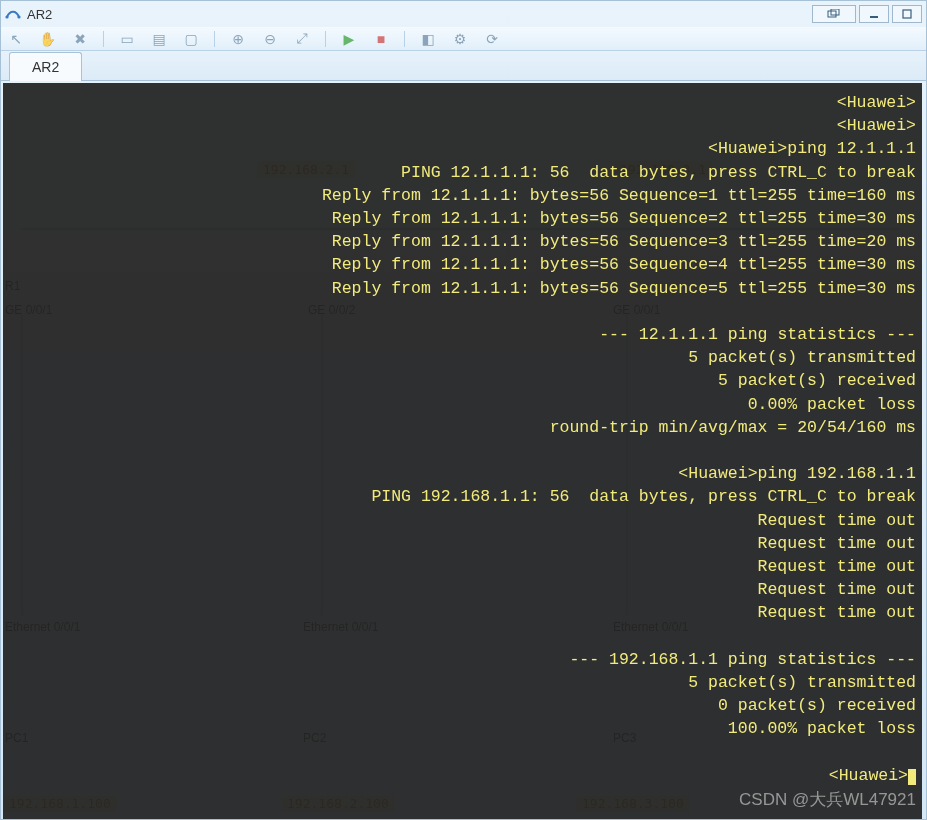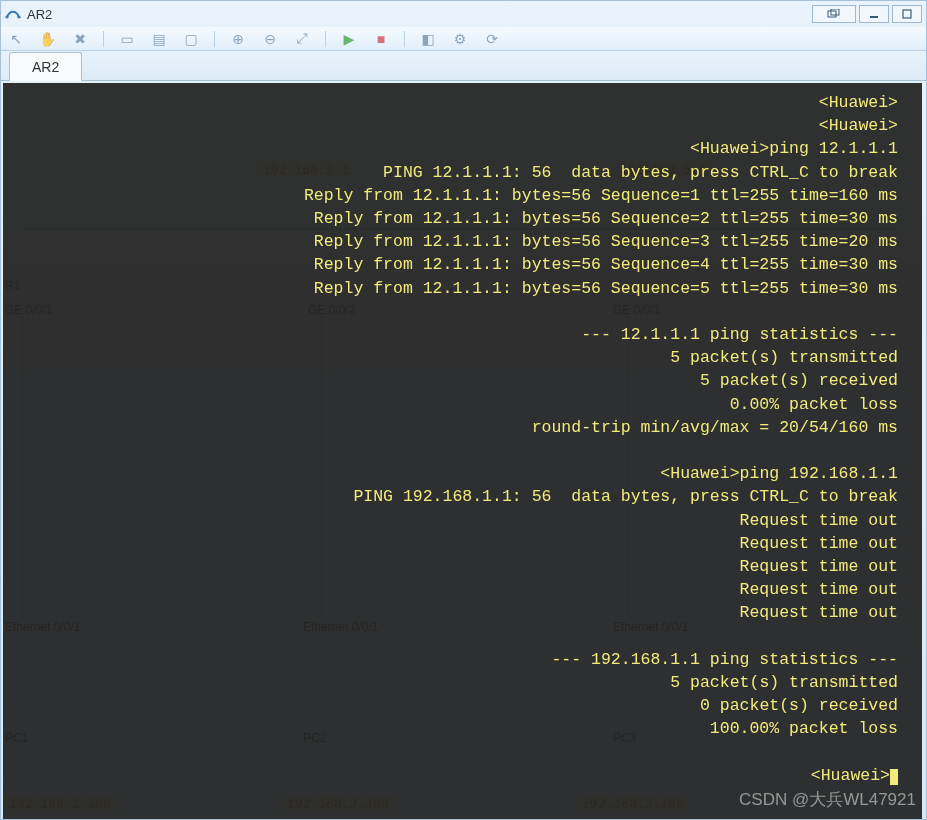"<Huawei> <Huawei> <Huawei>ping 12.1.1.1" .terminal { padding: 8px 24px -> 8px 6px }
